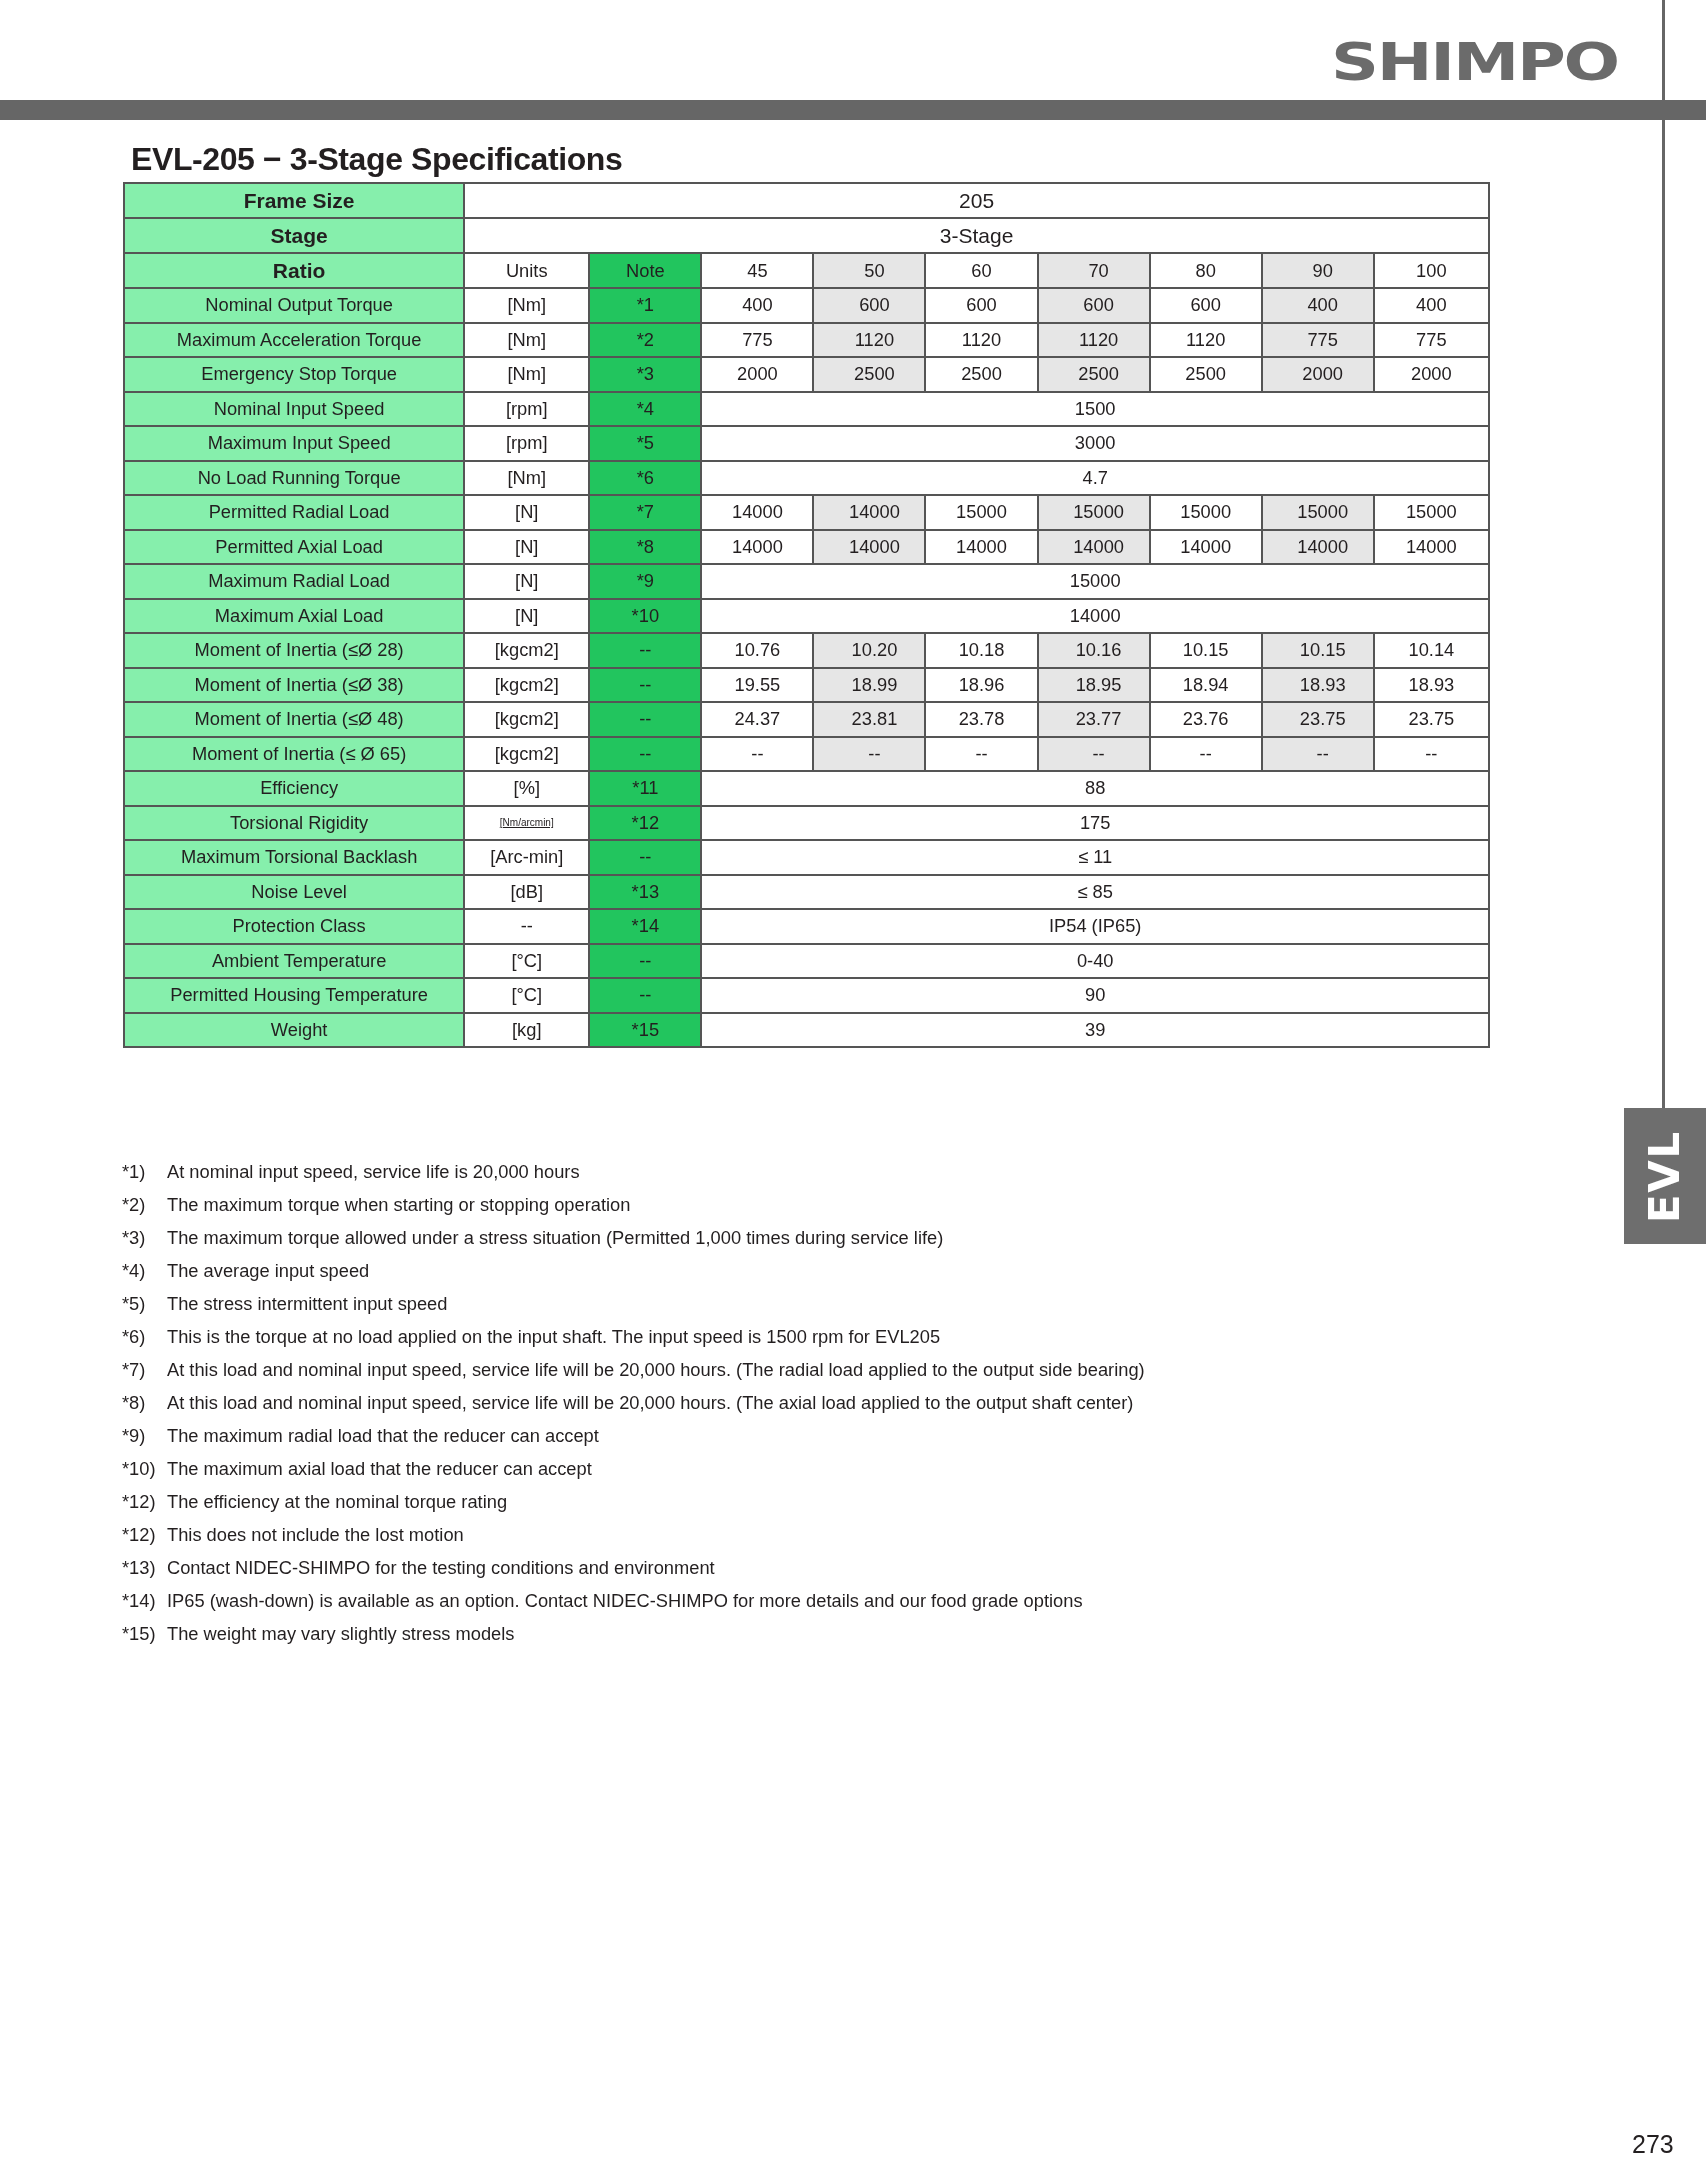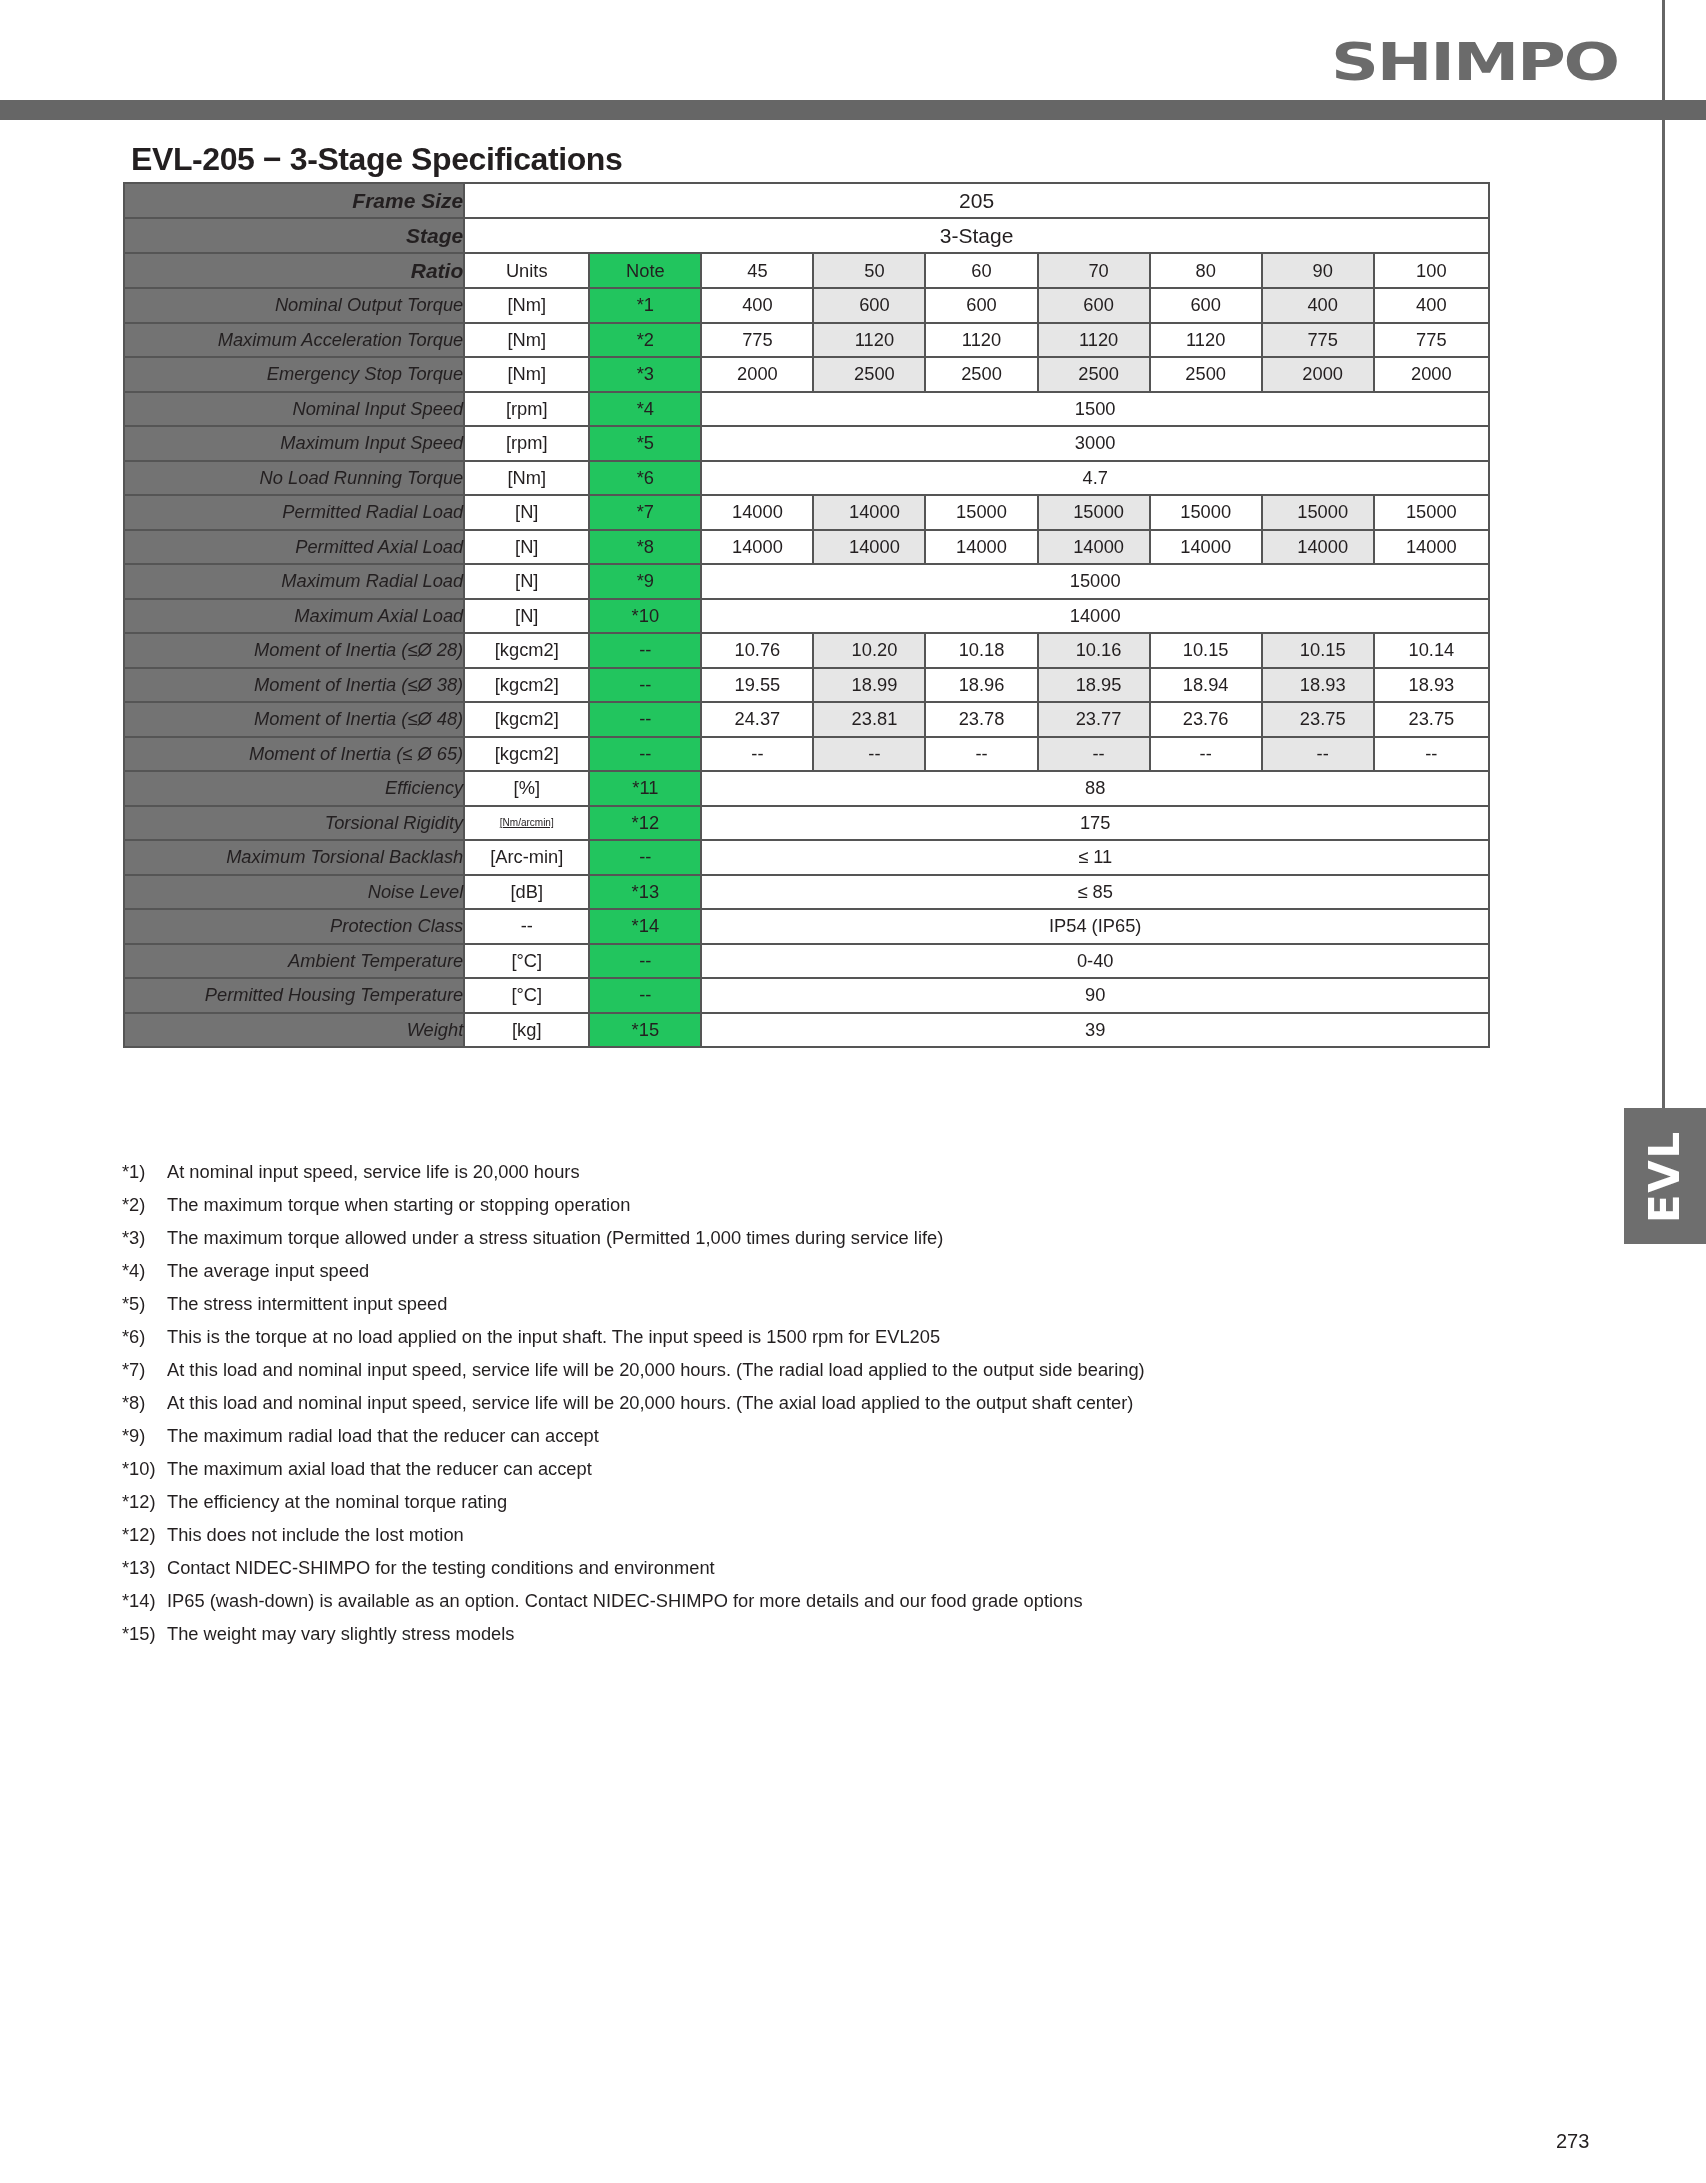"Frame Size" table.spec td.label { background: #737373 -> #86efac; font-style: italic -> none; text-align: right -> center }
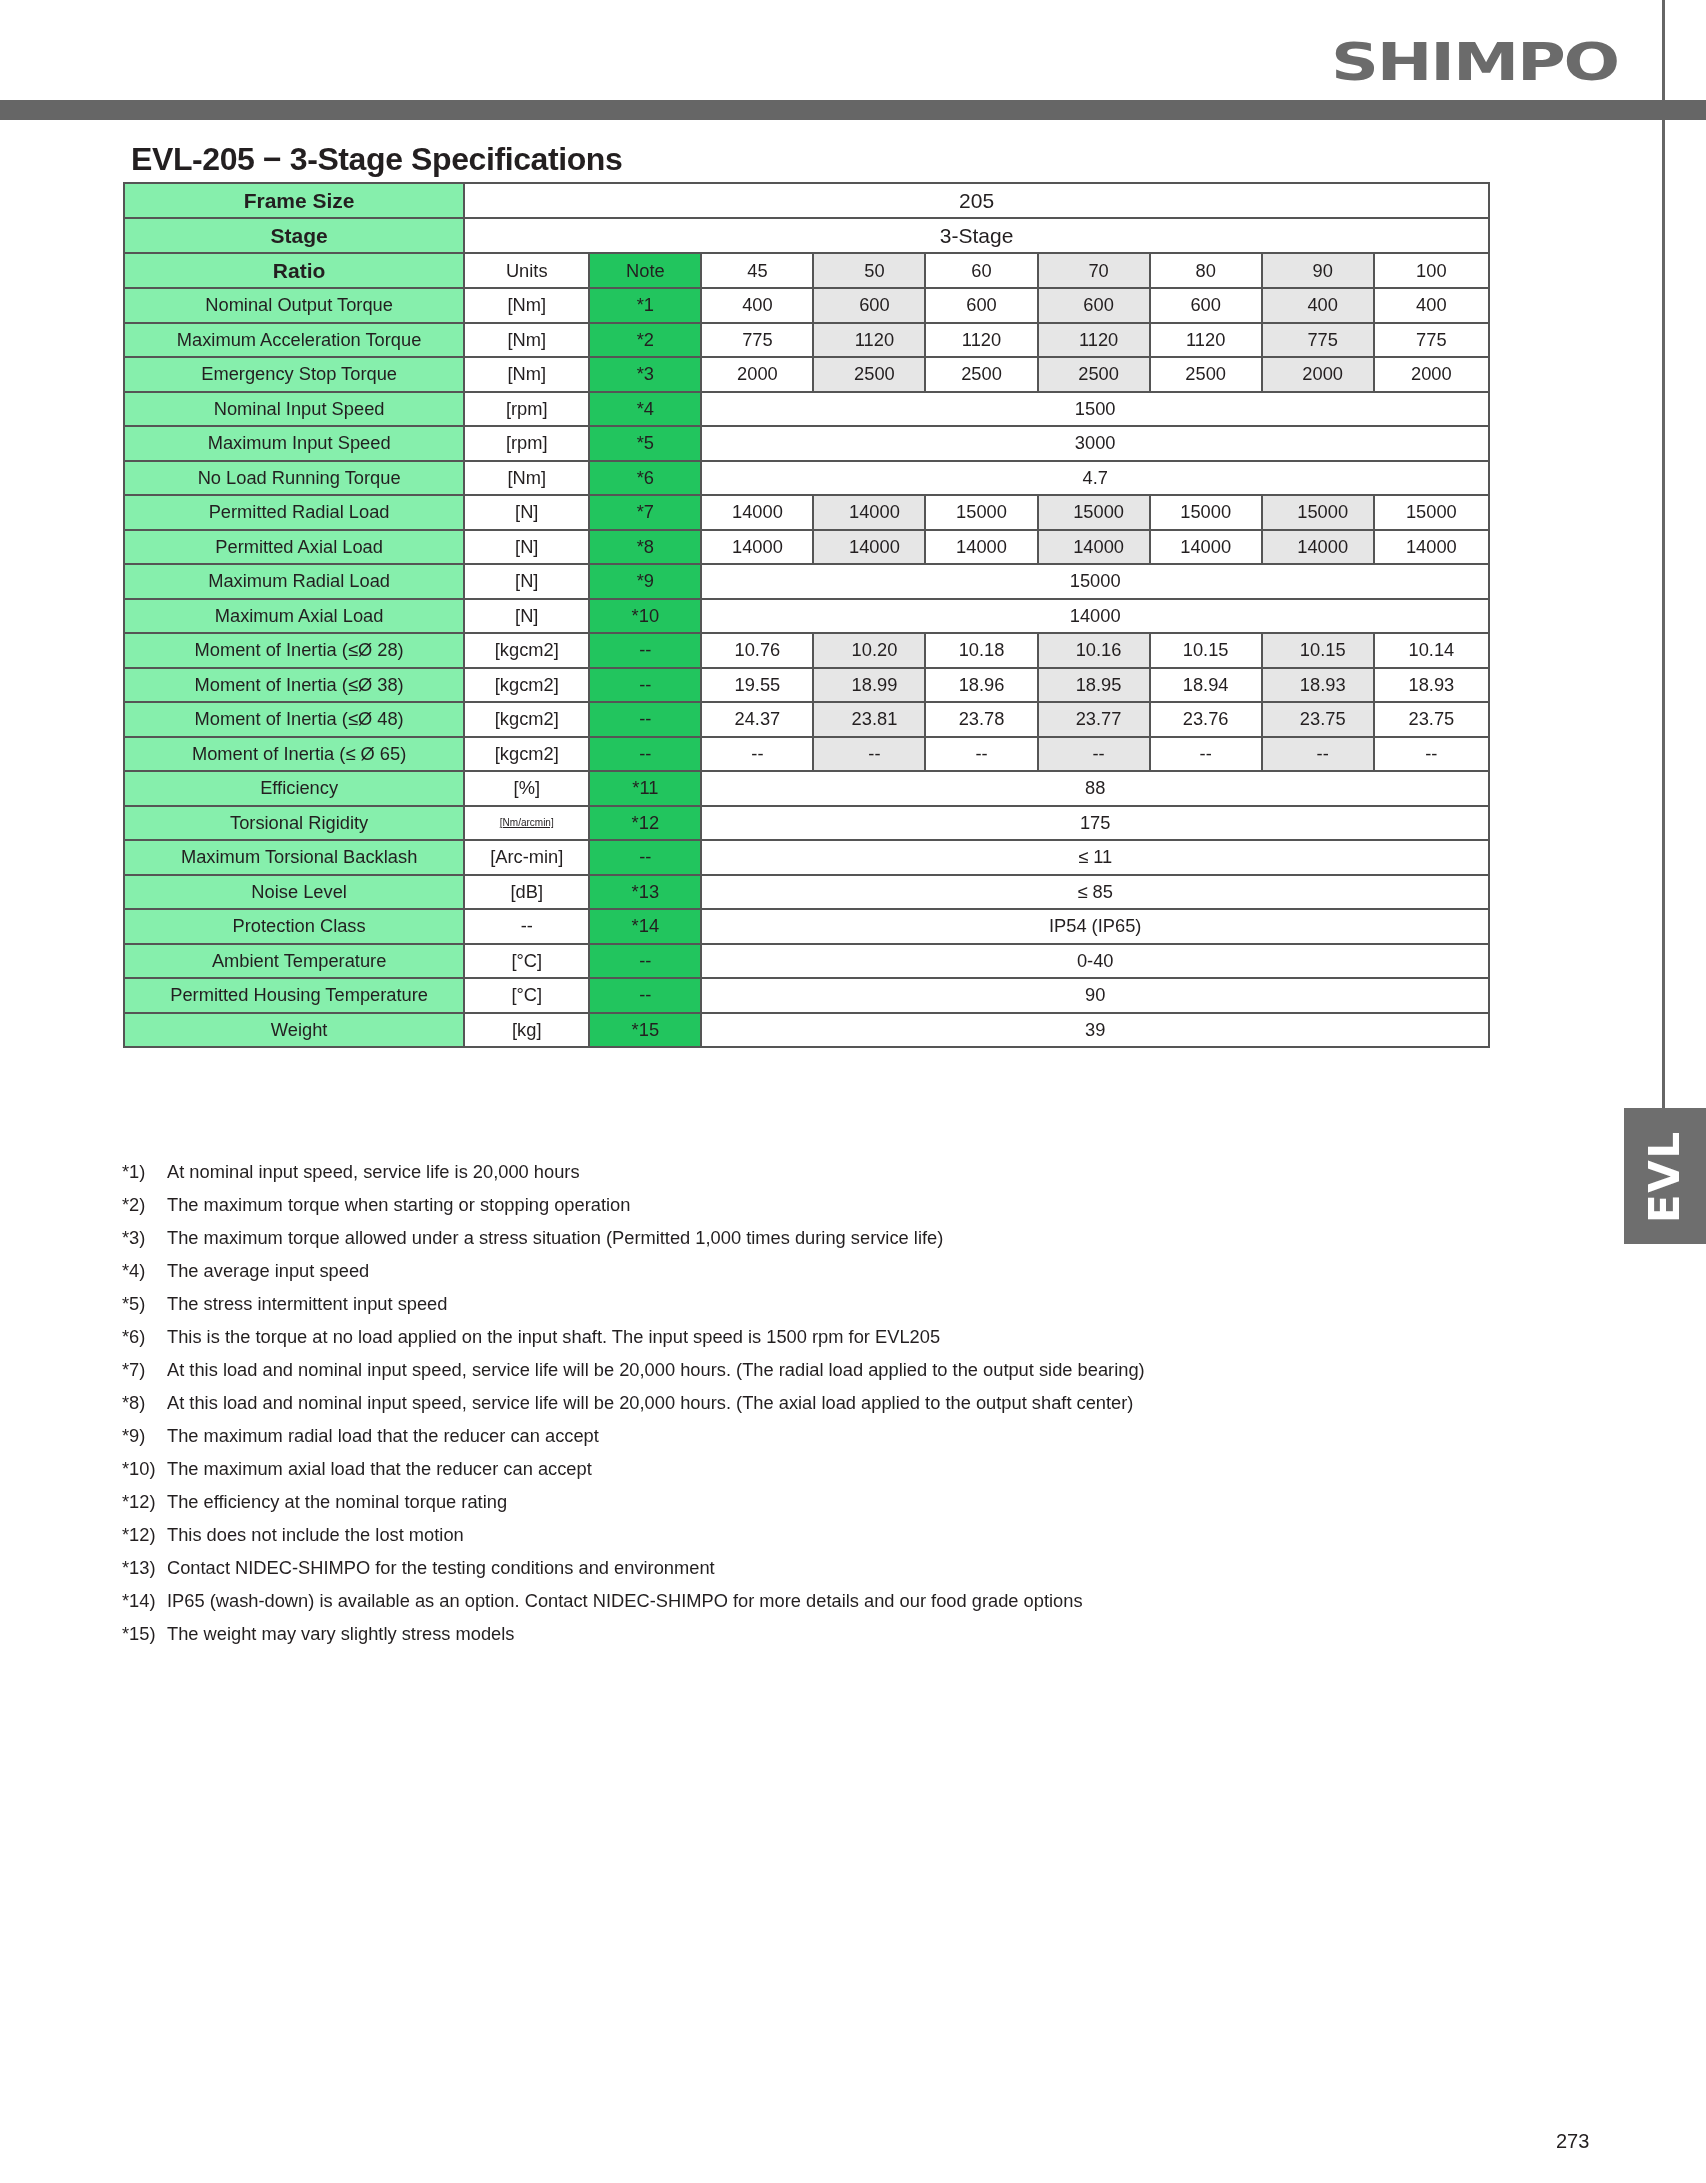"273" .page-number { font-size: 20px -> 25px; left: 1556px -> 1632px }
